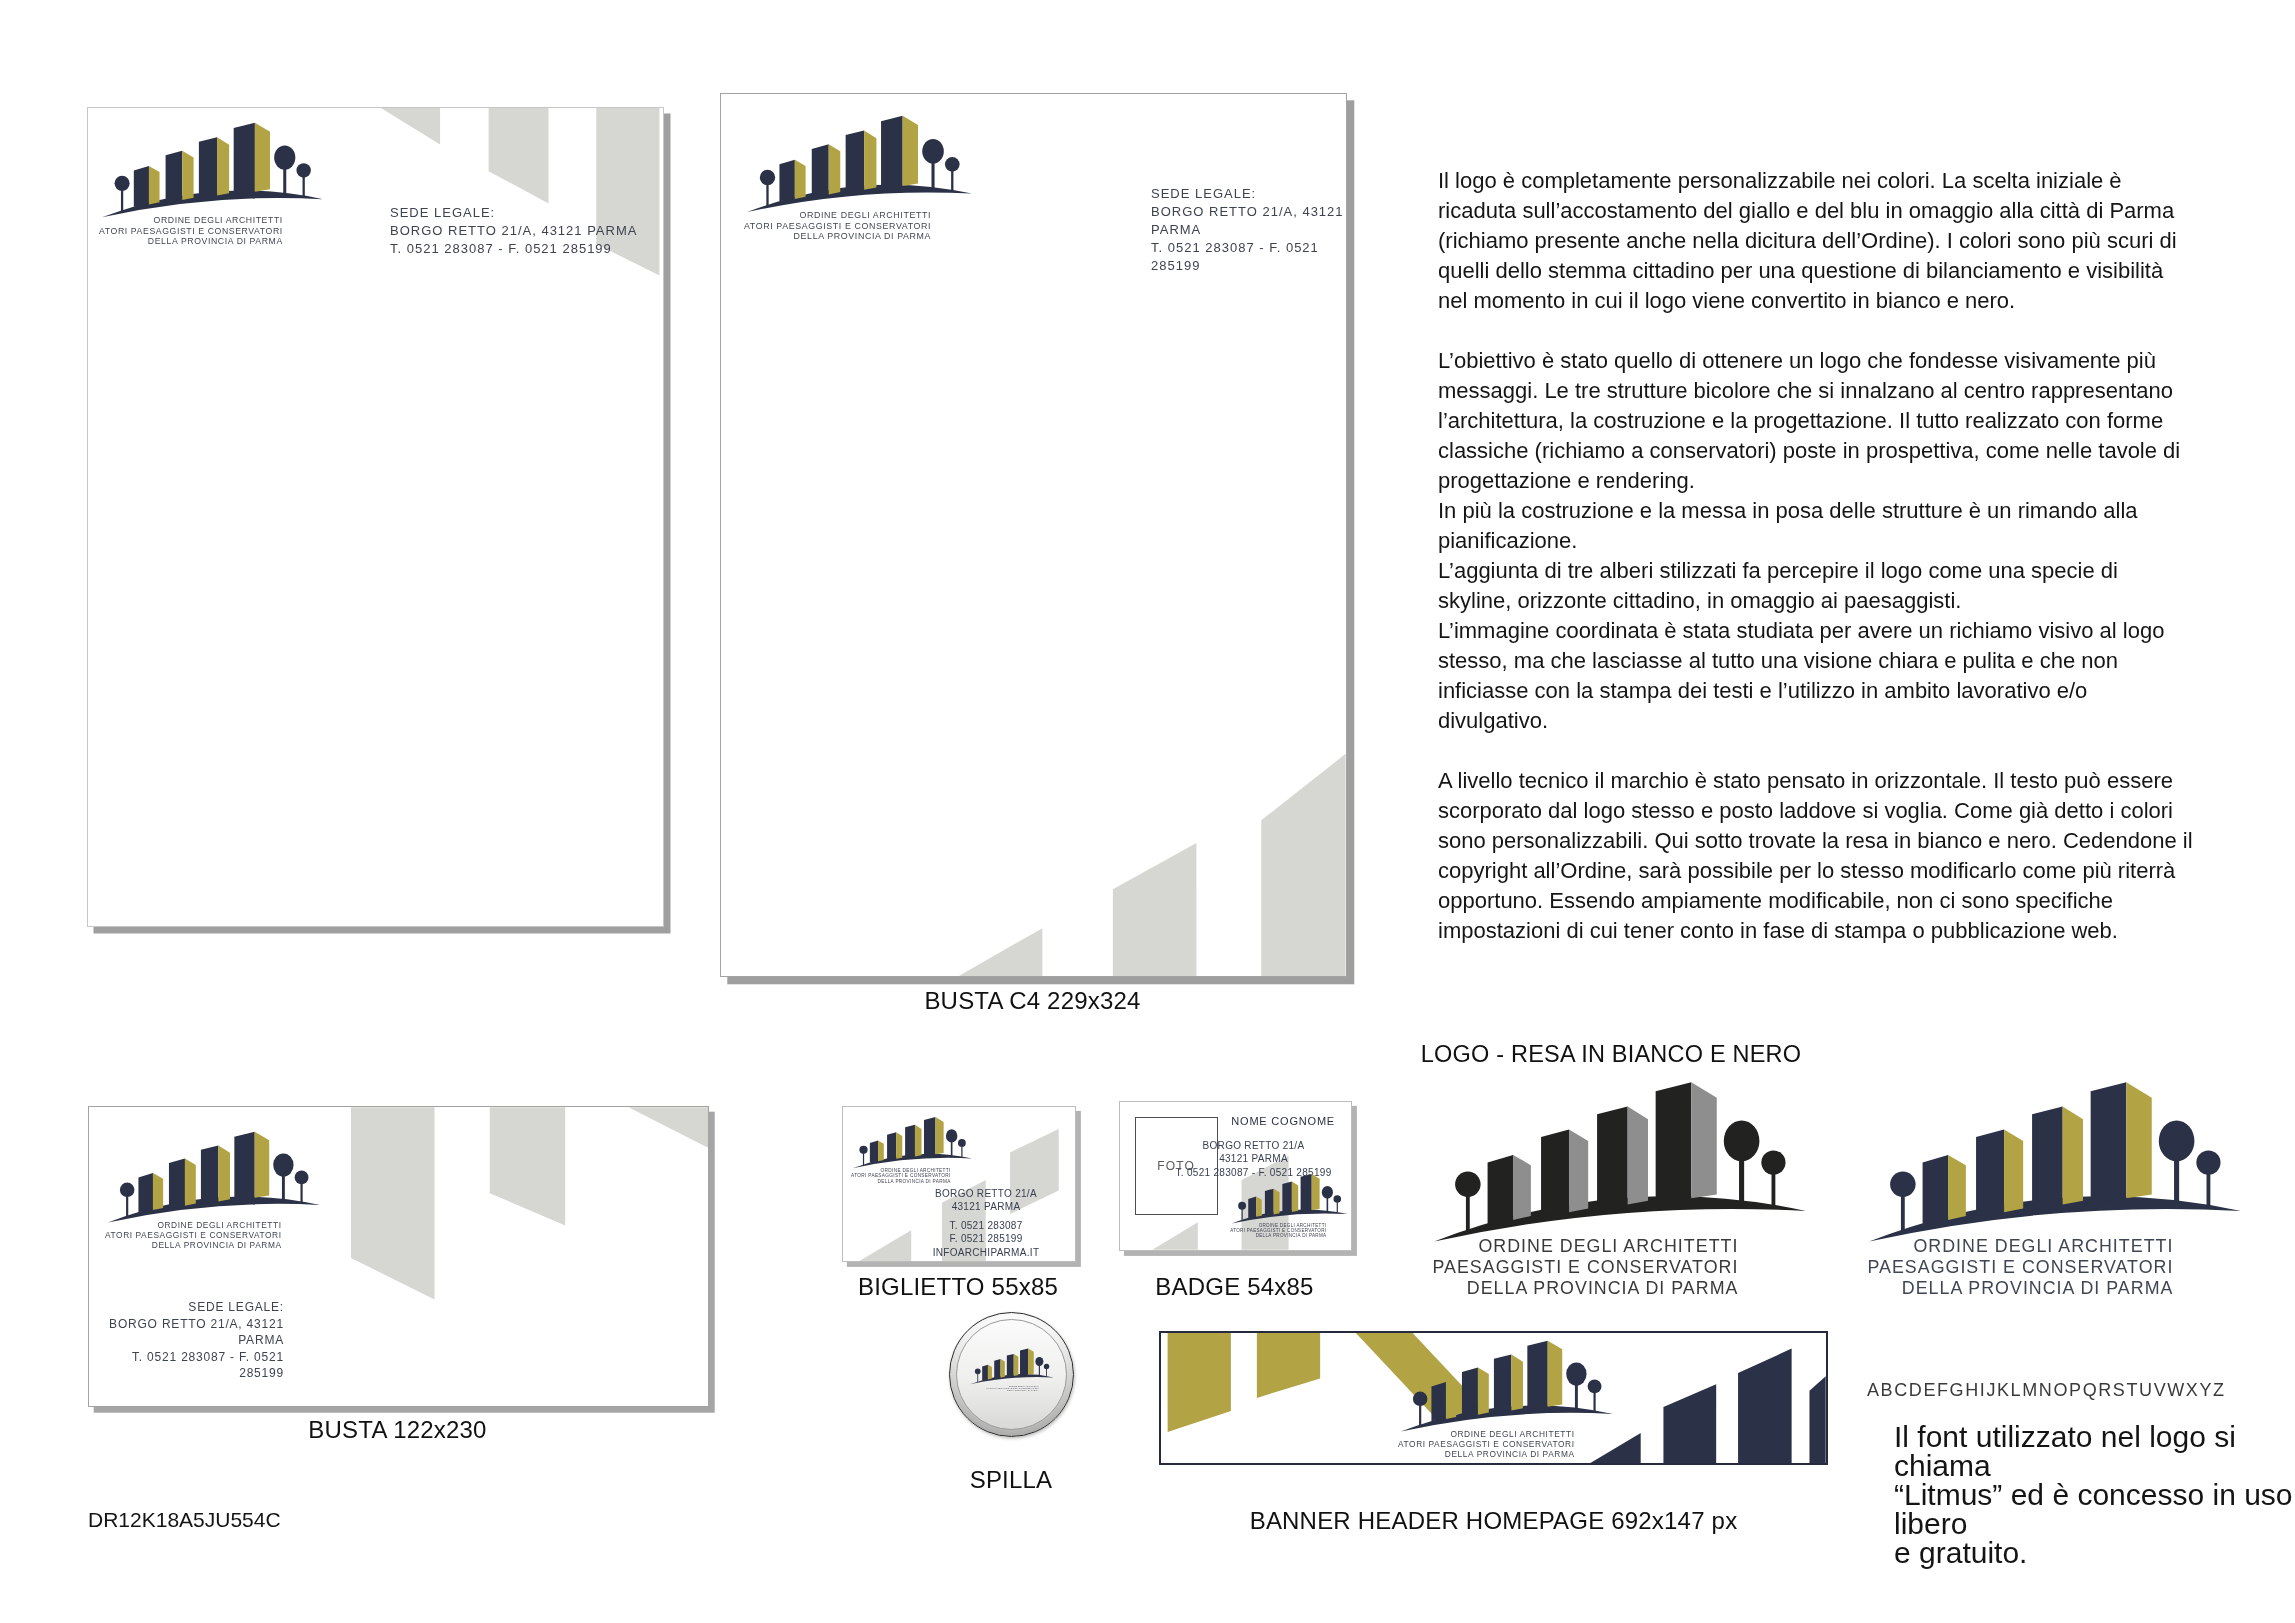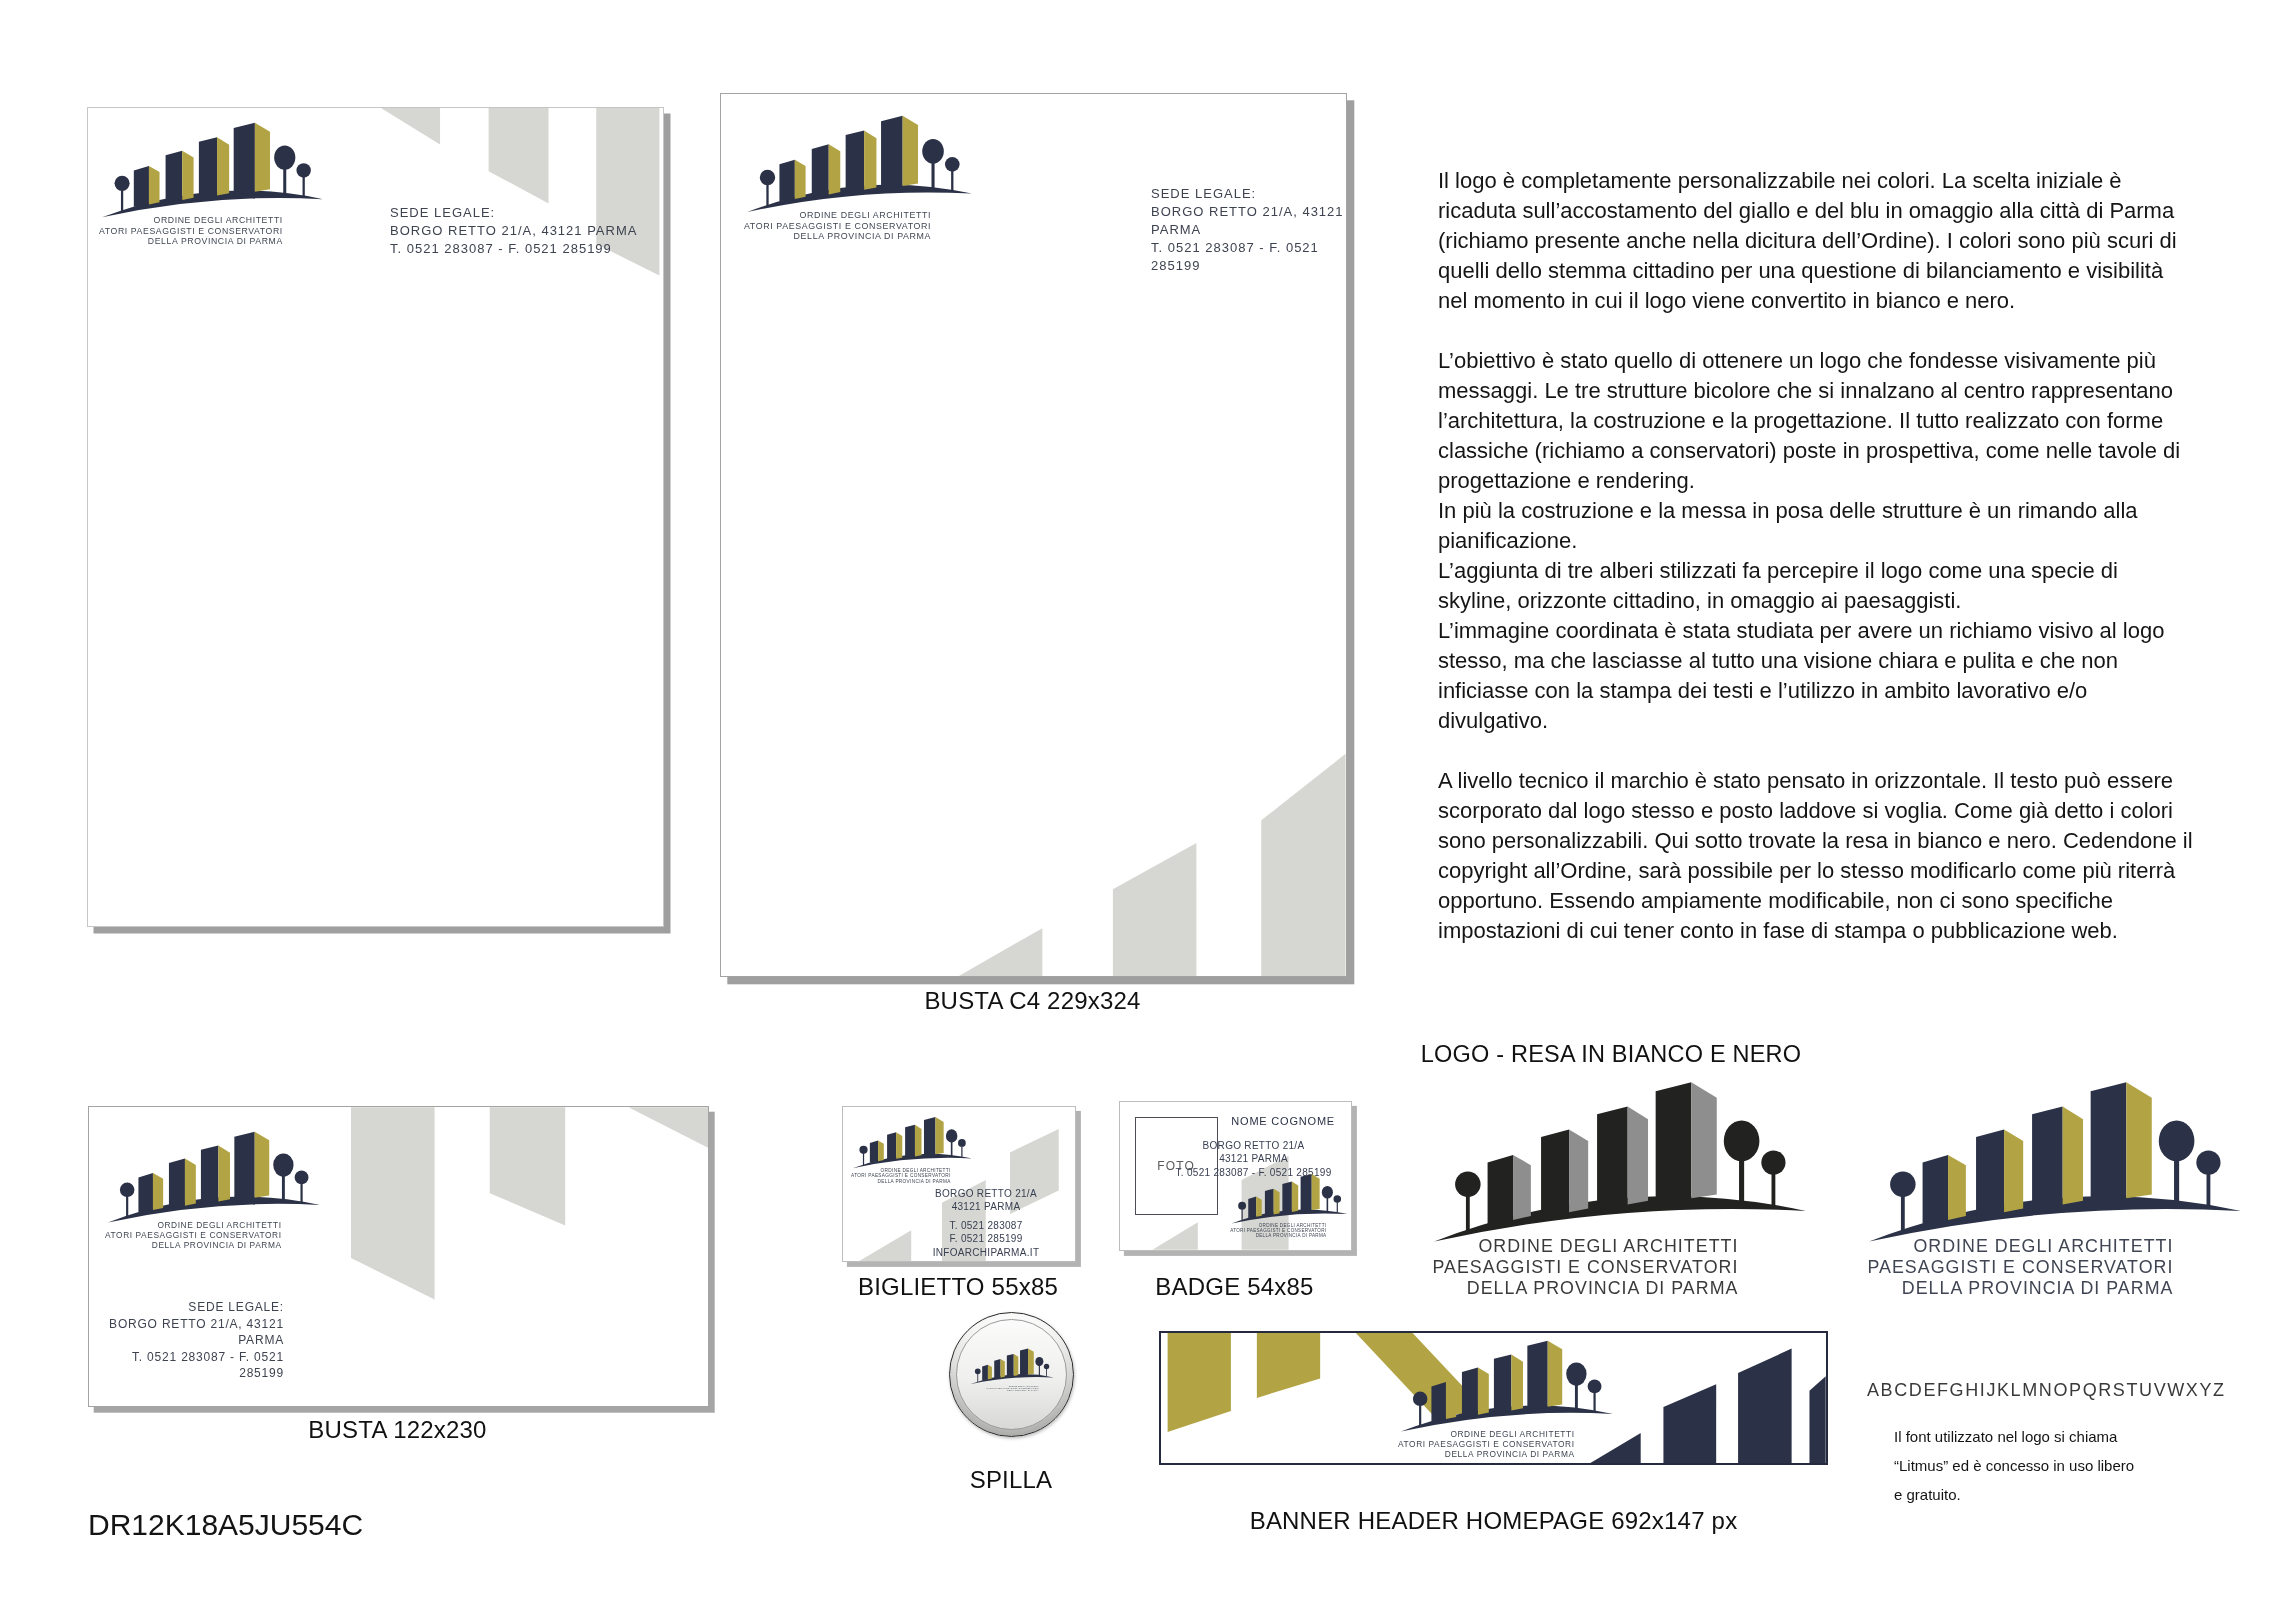"Il font utilizzato nel logo" .font-note { font-size: 15px -> 30px }
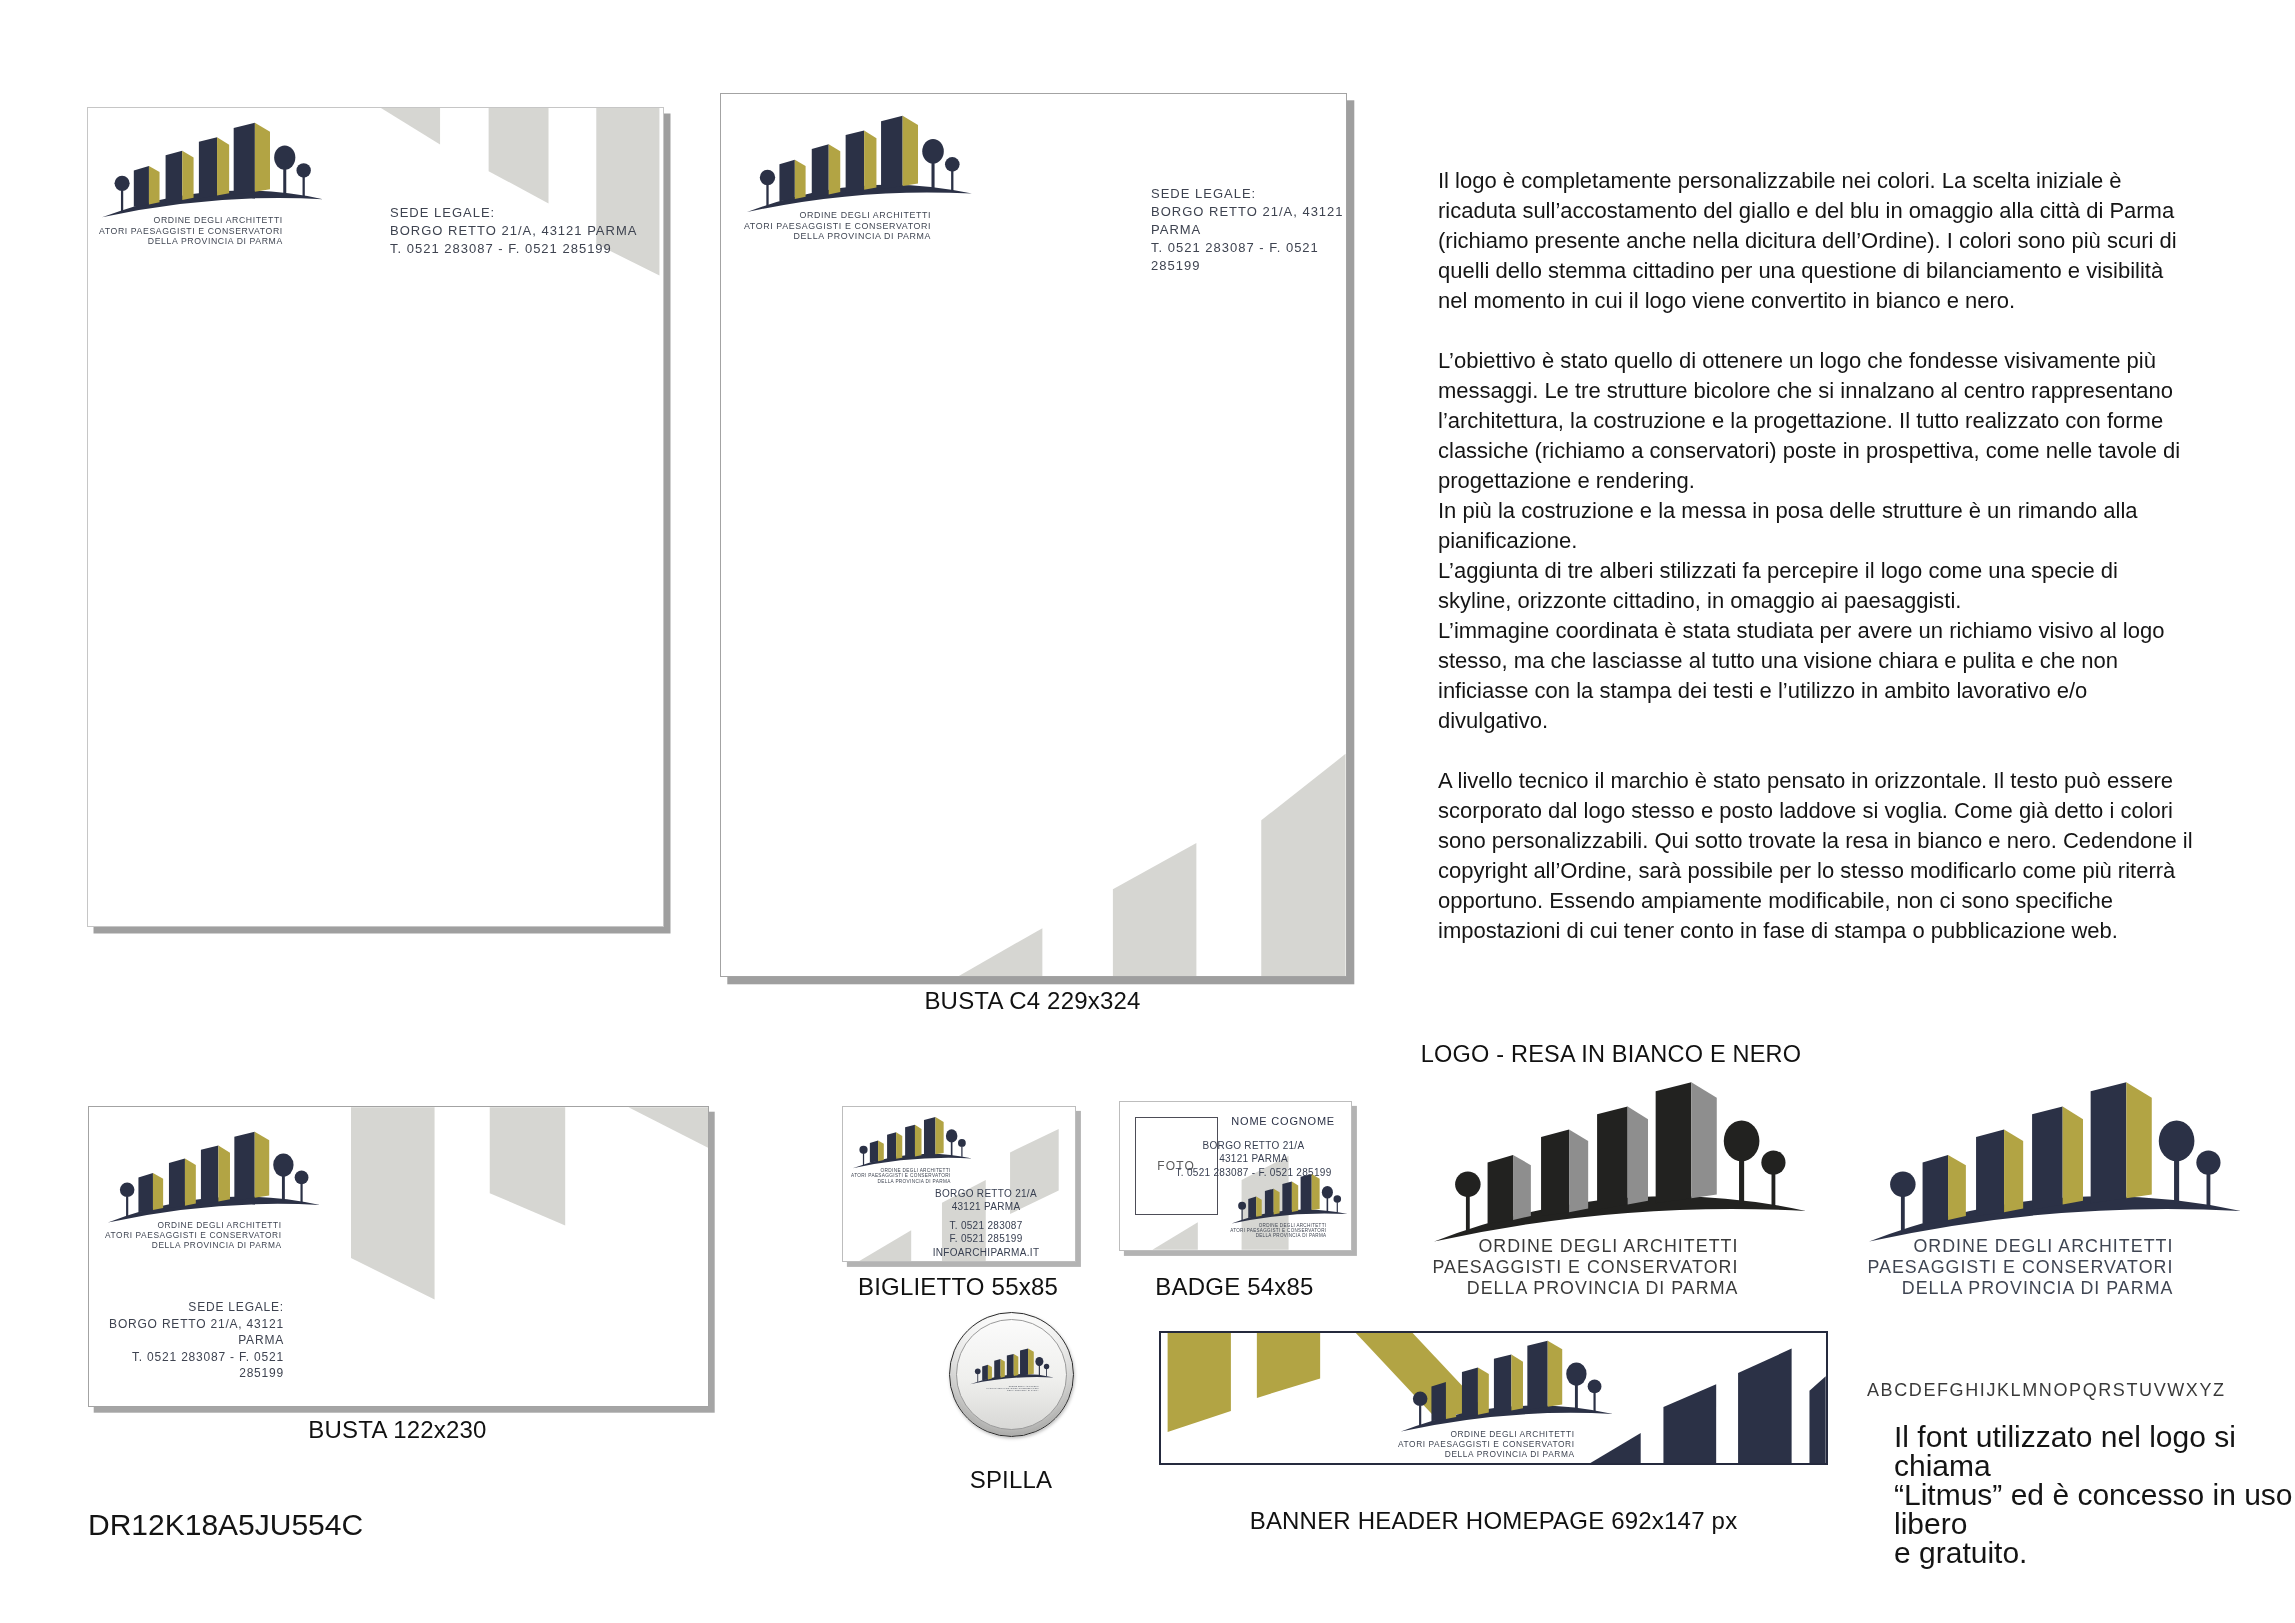"DR12K18A5JU554C" .board-code { font-size: 30px -> 21px }
